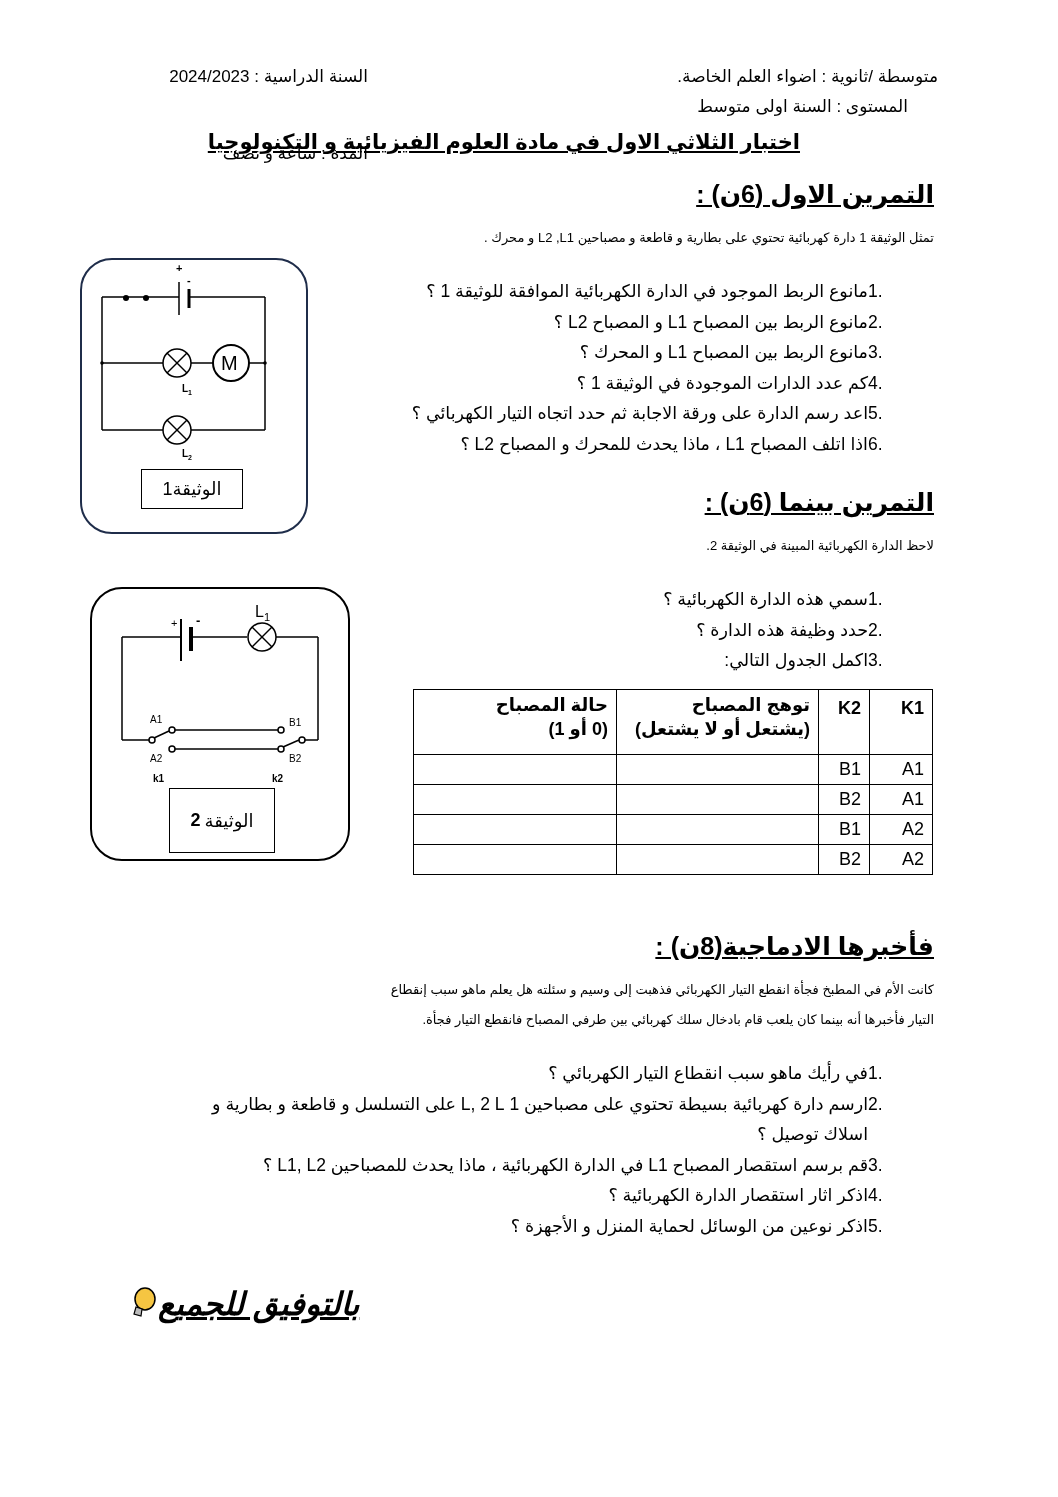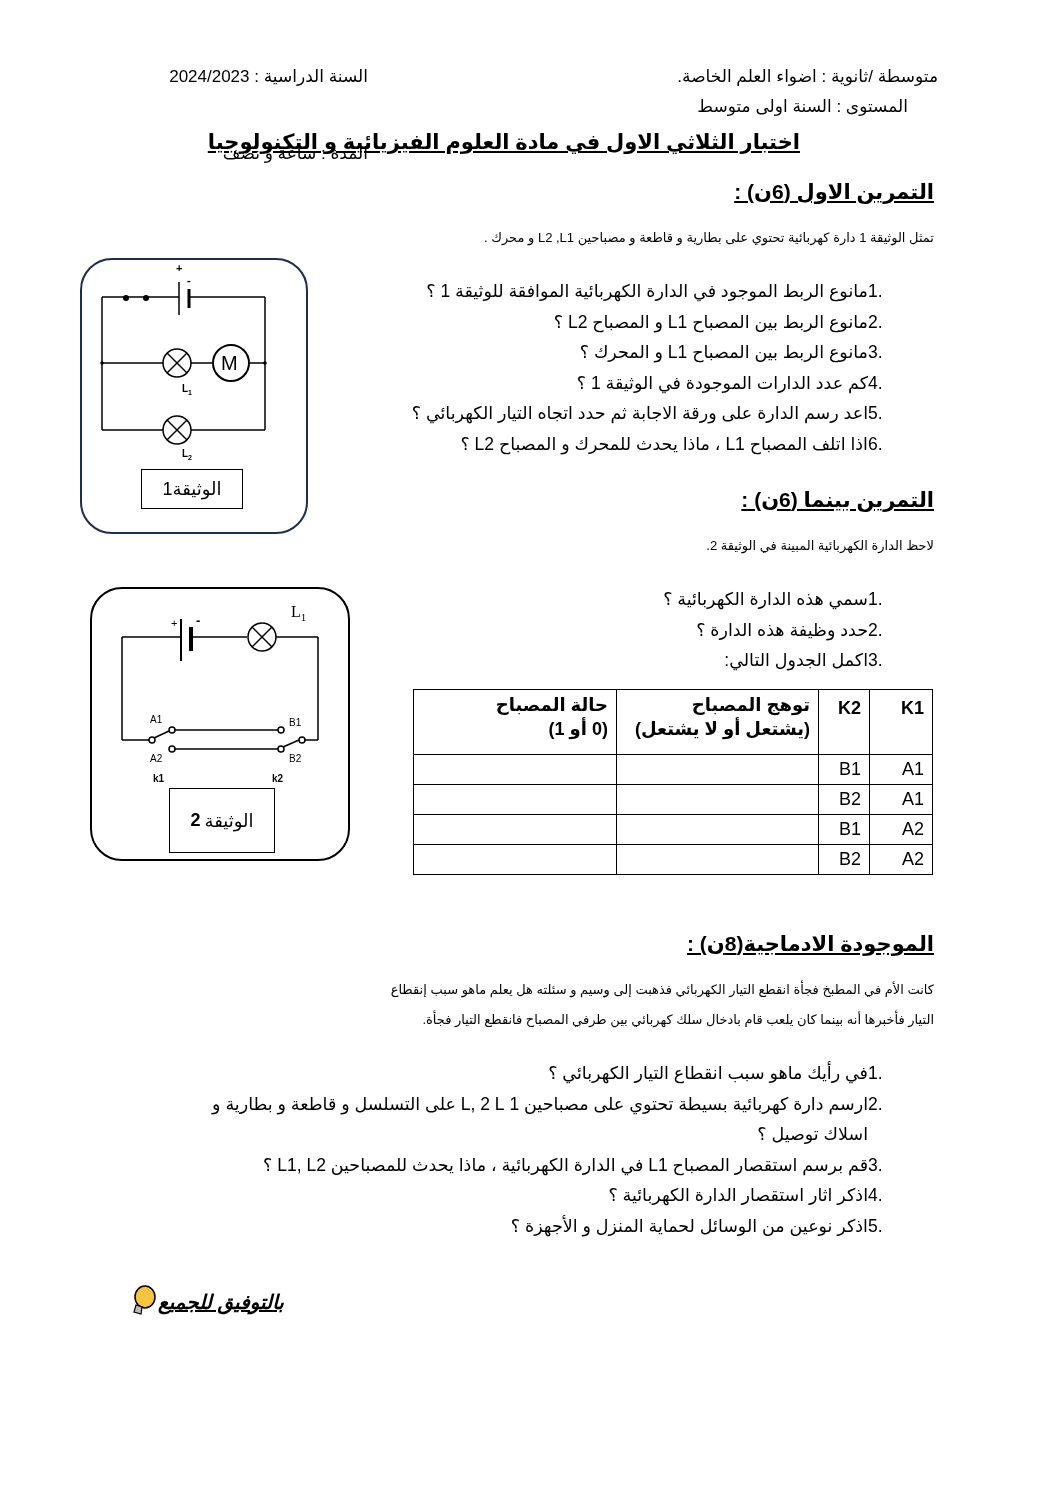"التمرين الاول (6ن) :" .sec { font-size: 21px -> 25px }
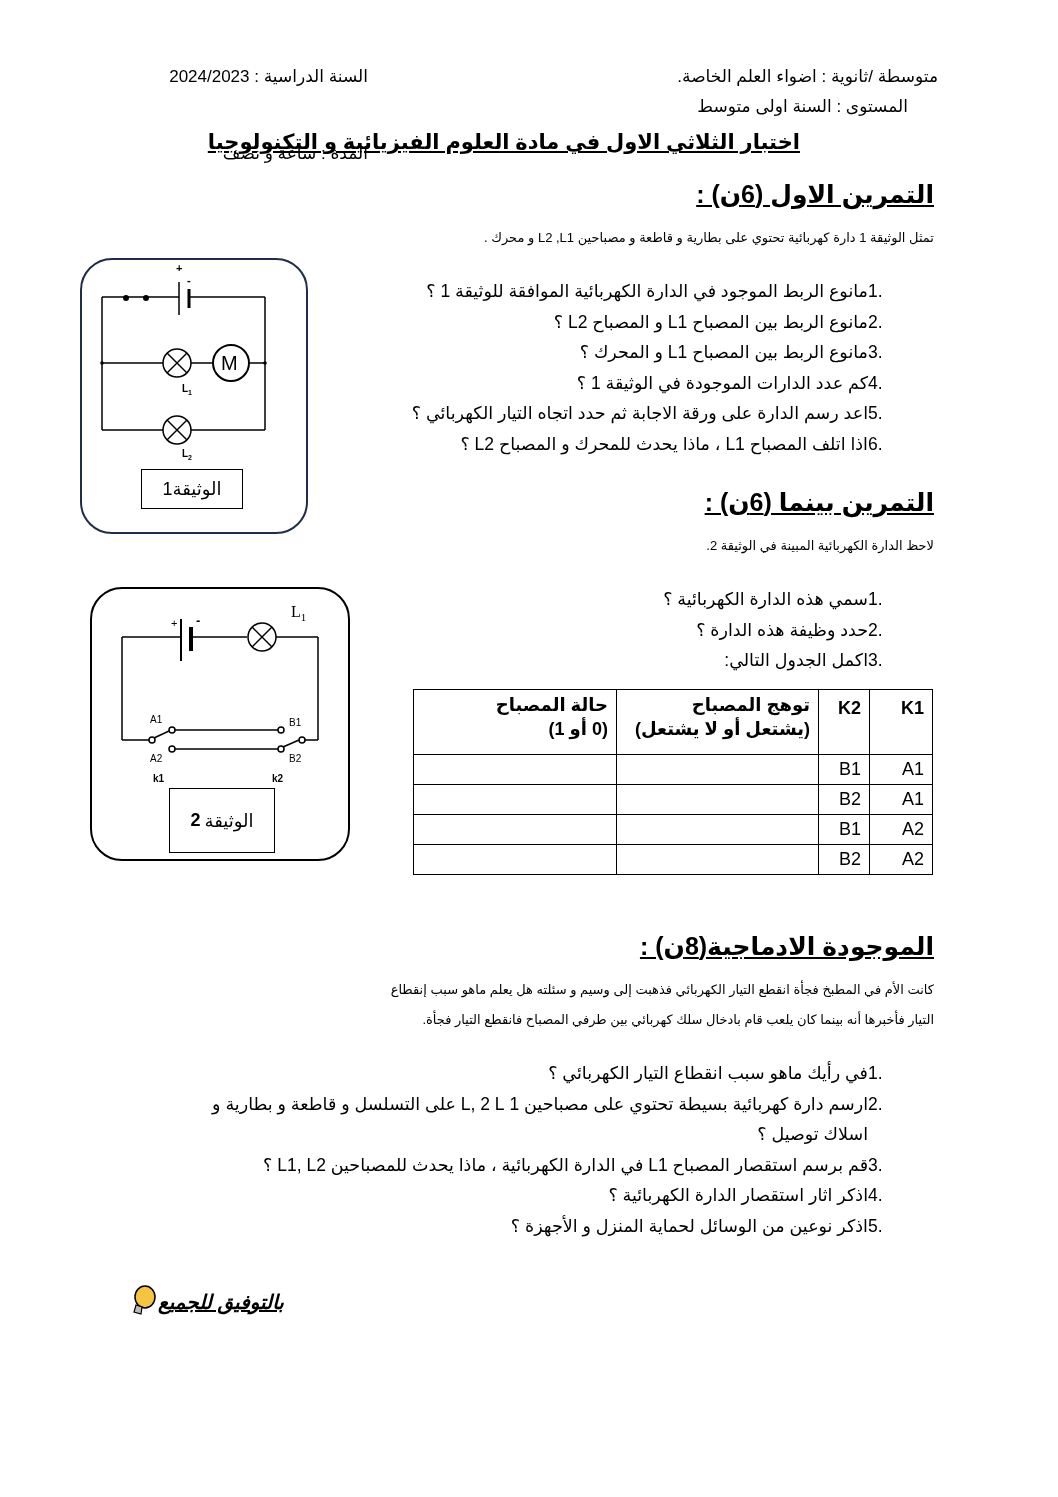"L1" span.abs { font-family: Liberation Serif, serif -> Liberation Sans, sans-serif; margin-left: 36px -> none }
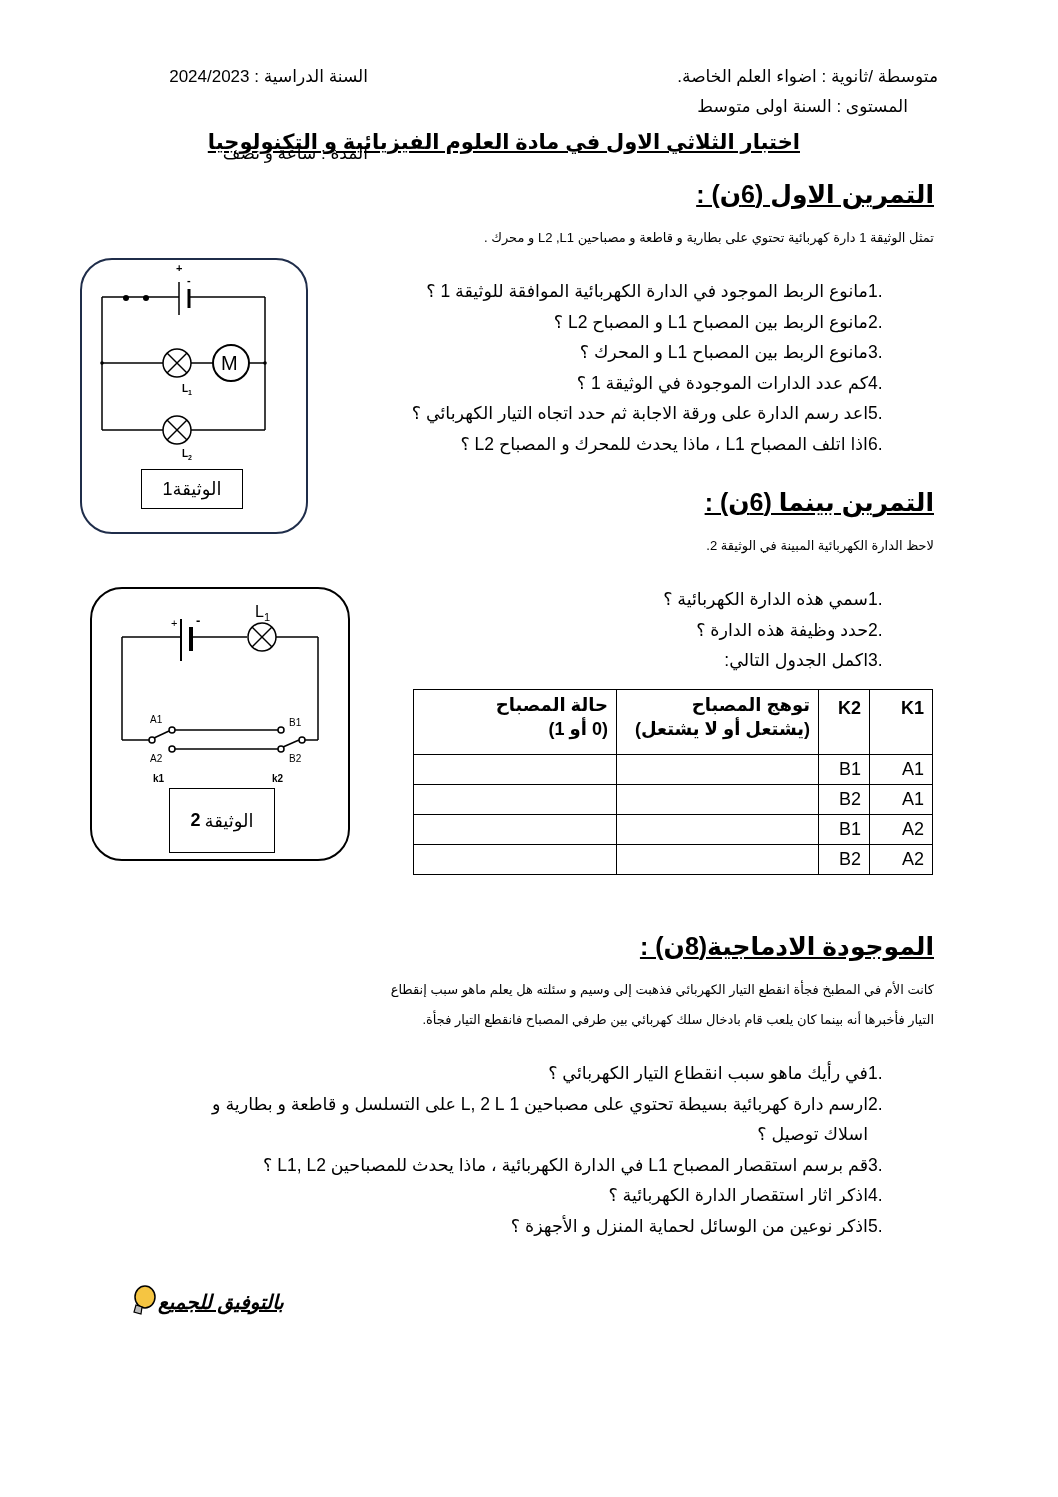"الموجودة الادماجية(8ن) :" div.abs { text: الموجودة -> فأخبرها }
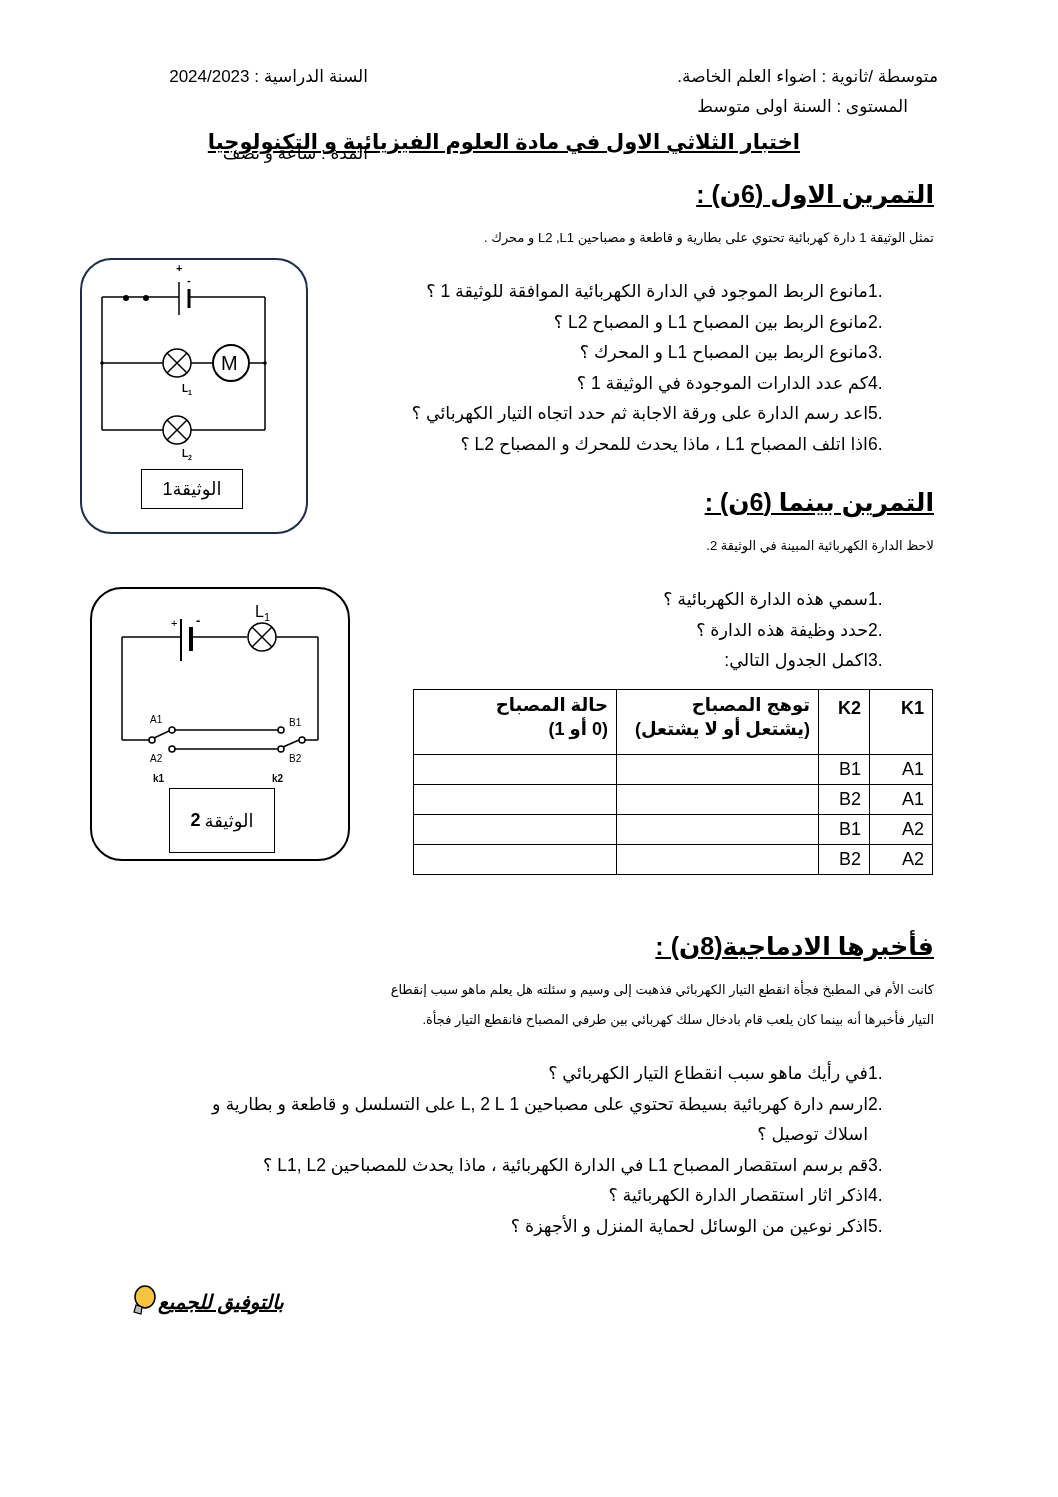"بالتوفيق للجميع" span { font-size: 20px -> 32px }
